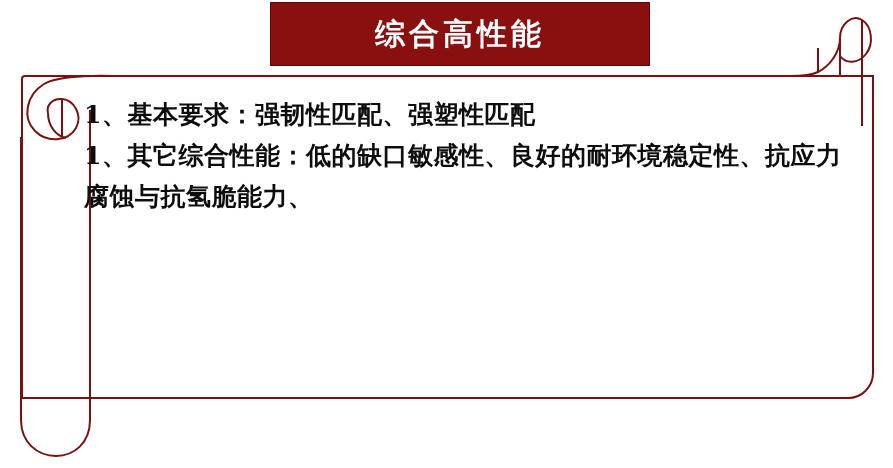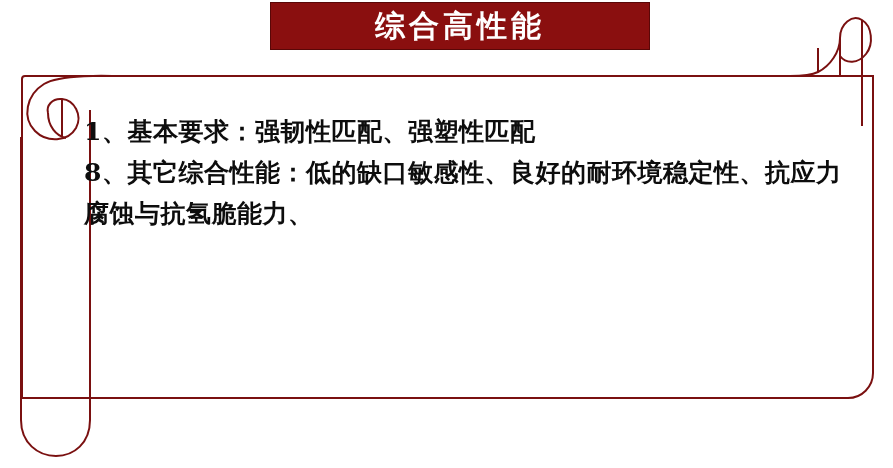"综合高性能" #title-banner { height: 48px -> 64px }
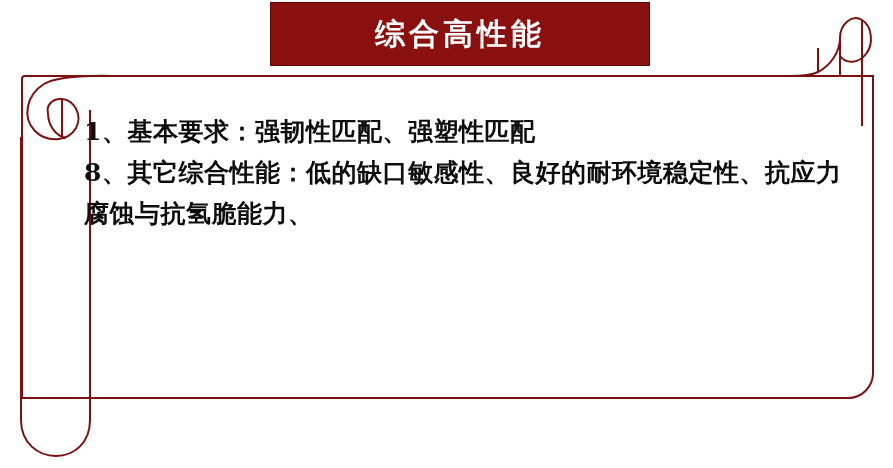"1、基本要求：强韧性匹配、强塑性匹配" #body-text { top: 111px -> 94px }
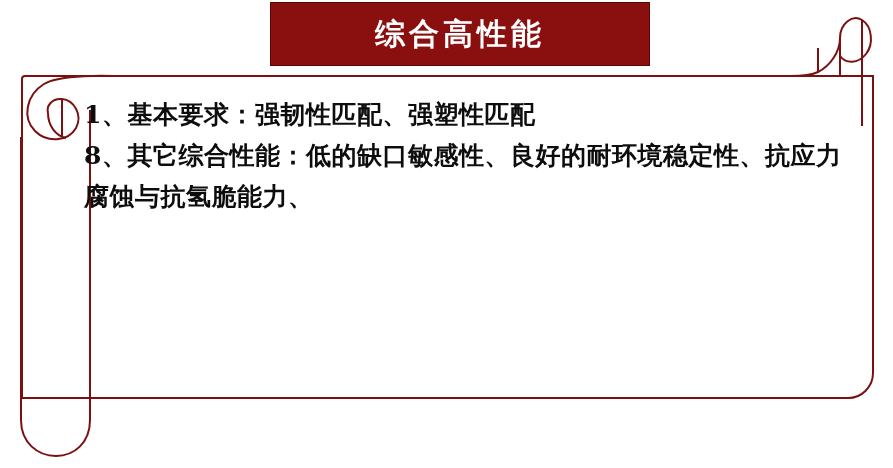"8、其它综合性能：低的缺口敏感性、良好的耐环境稳定性、抗应力腐蚀与抗氢脆能力、" p.para { text: 8 -> 1 }
